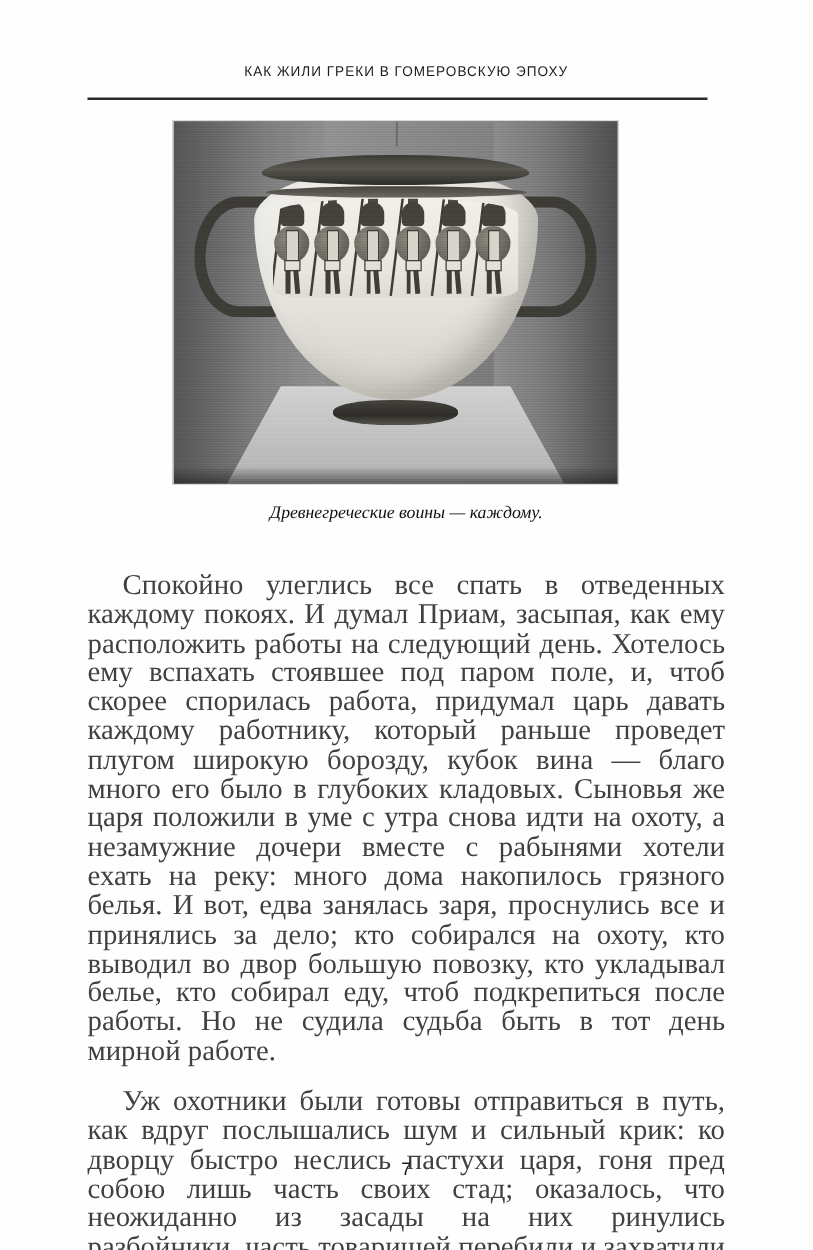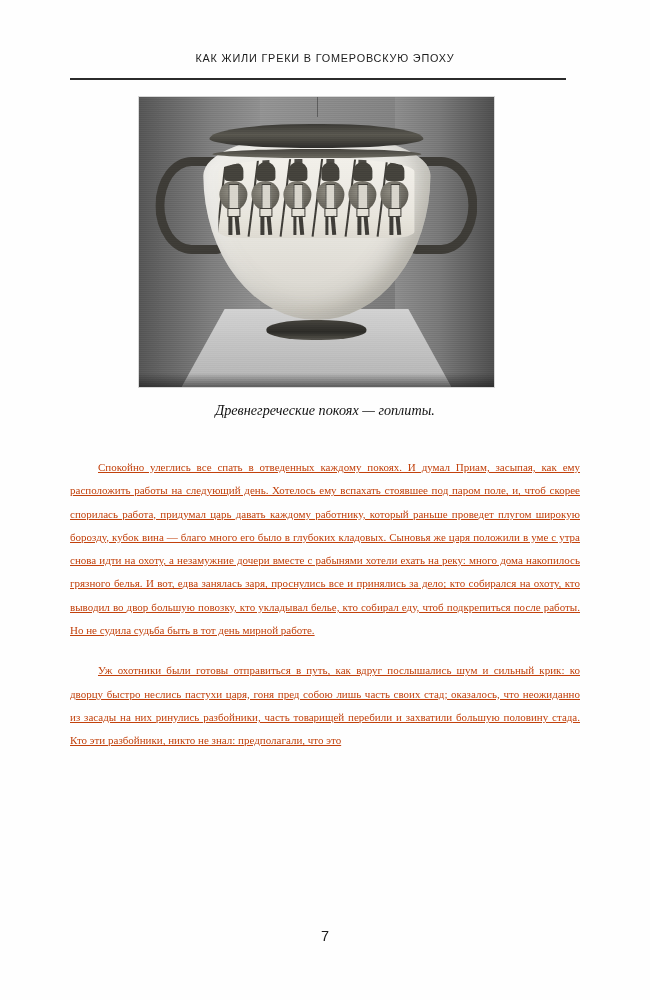"Древнегреческие покоях — гоплиты." div { text: покоях — гоплиты -> воины — каждому }
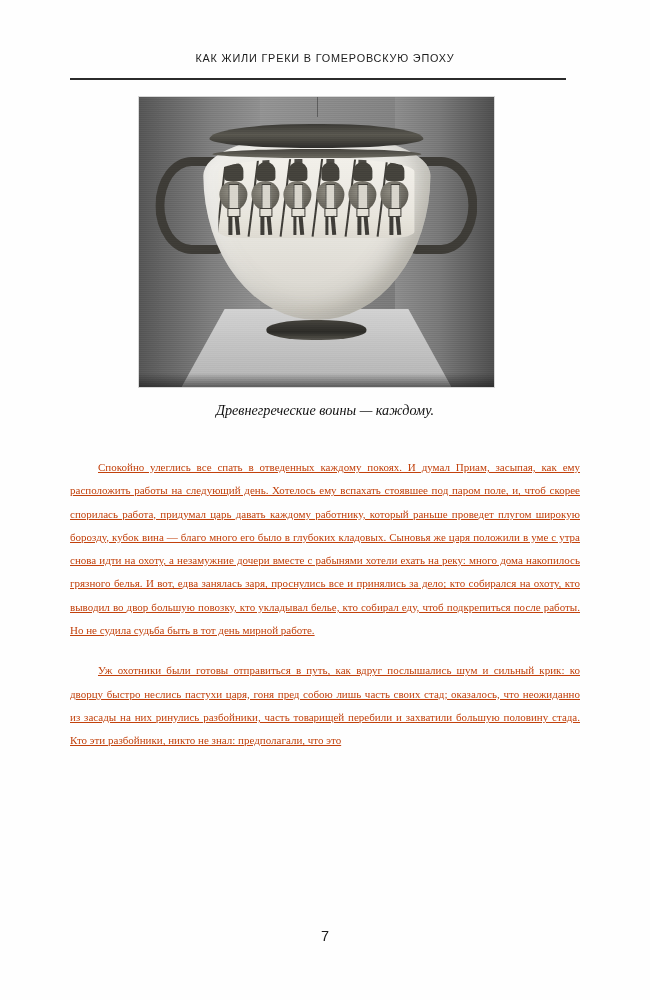"Спокойно улеглись все спать в" .para { color: #c2410c -> #404040; font-size: 11px -> 23px; text-decoration: underline -> none }
